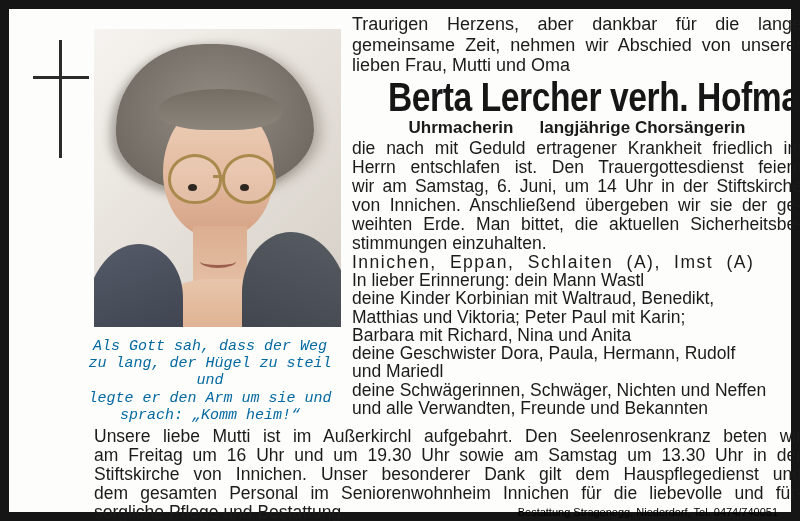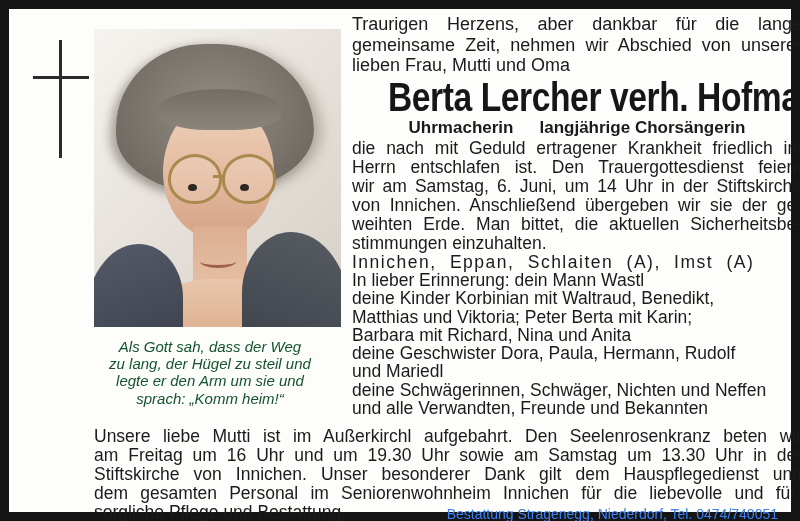"Viktoria; Peter Berta" span.b { text: Berta -> Paul }
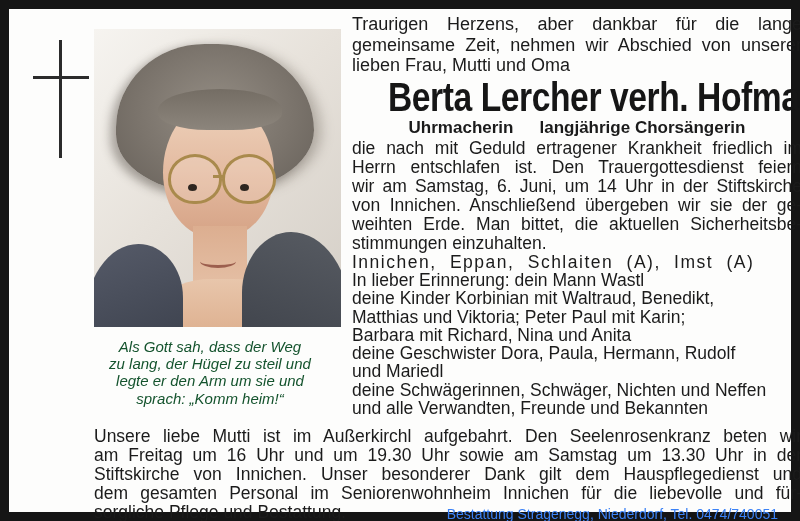"Als Gott sah, dass der" .poem { color: #14532d -> #0369a1; font-family: none -> Liberation Mono, monospace }
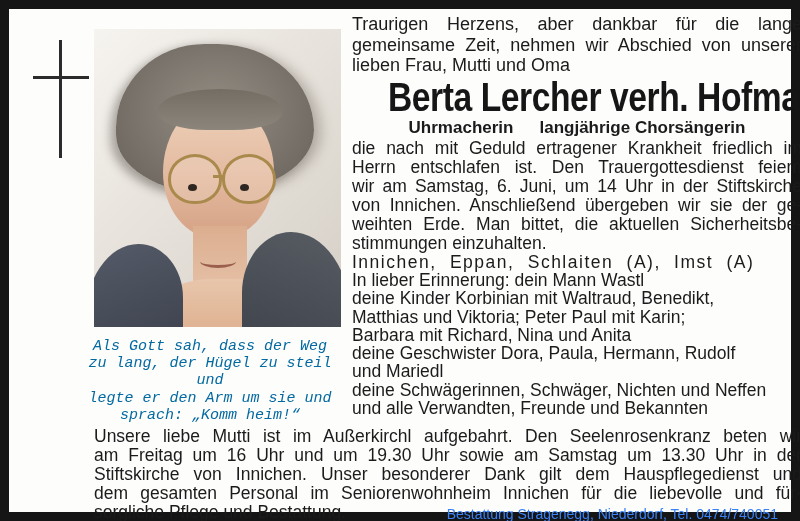"Bestattung Stragenegg, Niederdorf, Tel." .agency { color: #3b82f6 -> #000000; font-size: 14px -> 11px }
